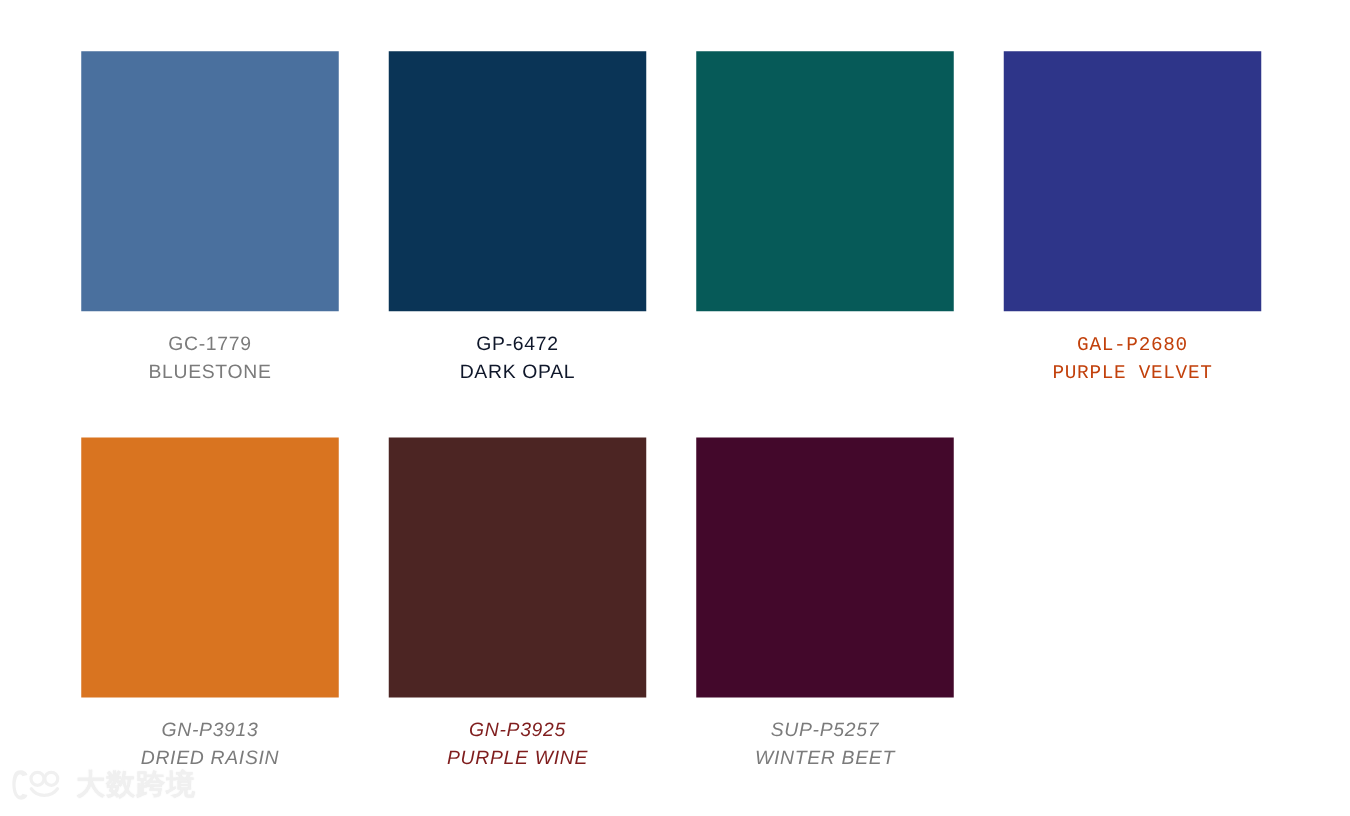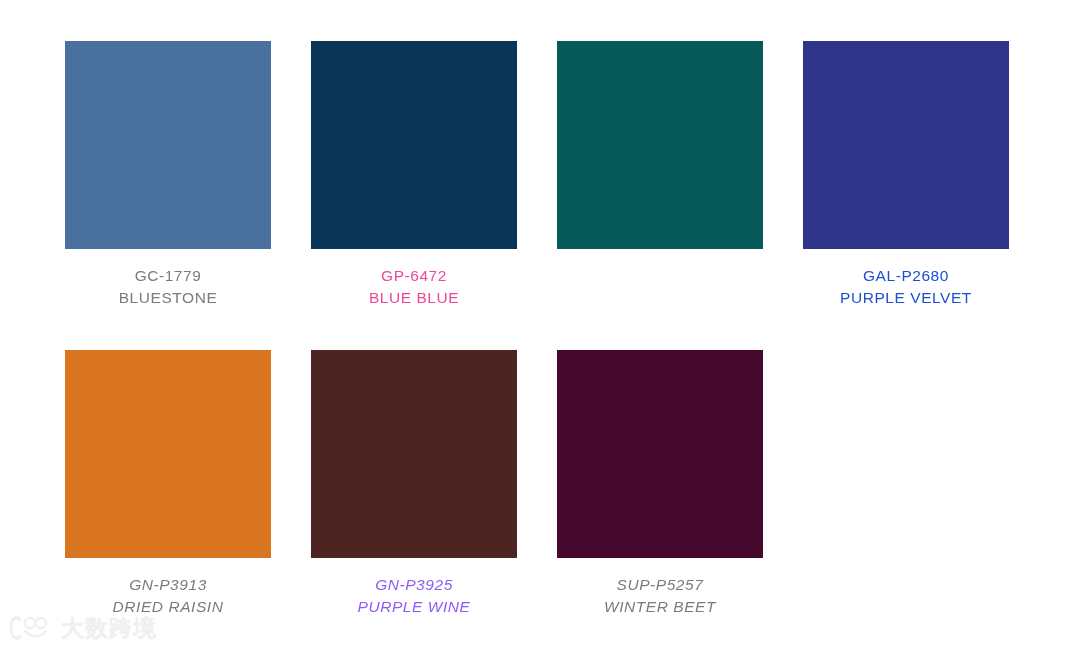"GP-6472" div.labels { color: #ec4899 -> #0f172a }
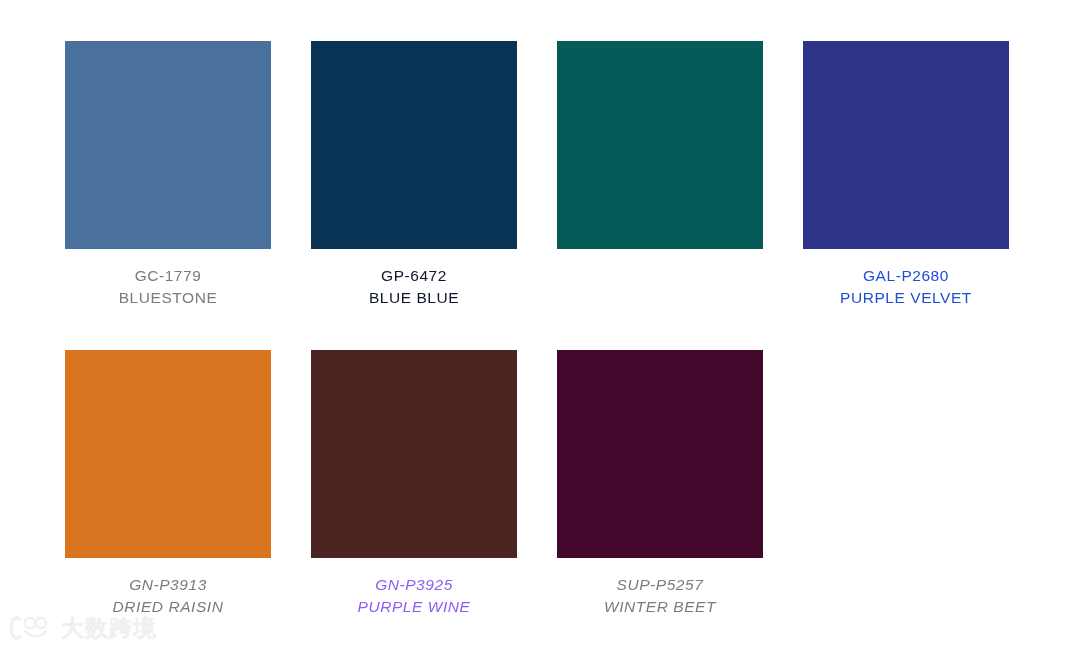"GAL-P2680" div.labels { color: #1d4ed8 -> #c2410c; font-family: none -> Liberation Mono, monospace }
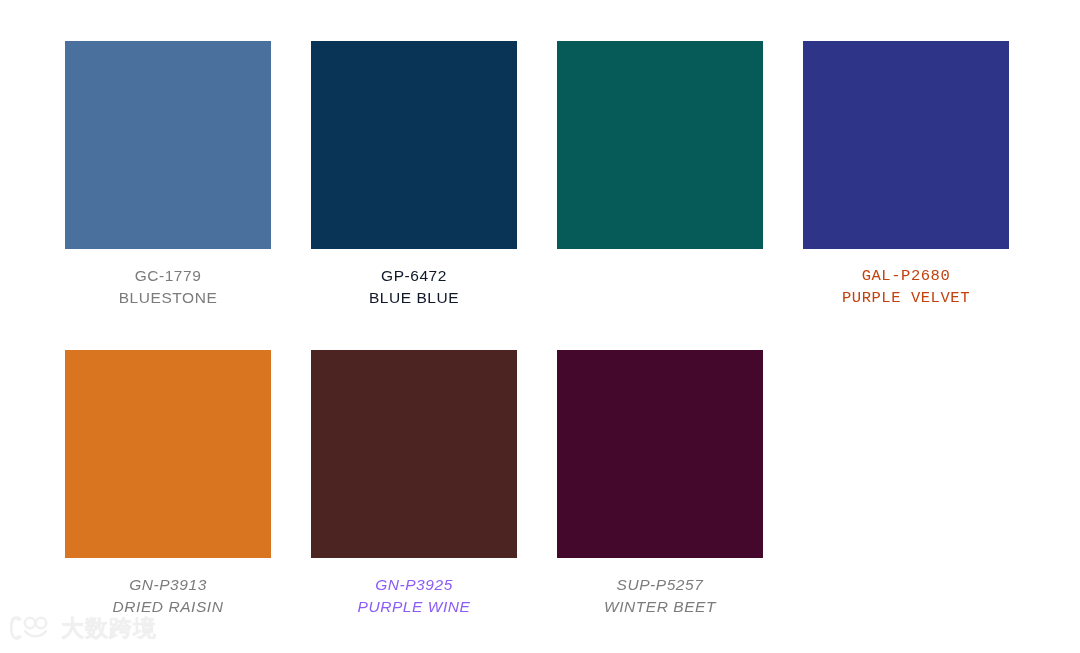"BLUE BLUE" span.name-label { text: BLUE BLUE -> DARK OPAL }
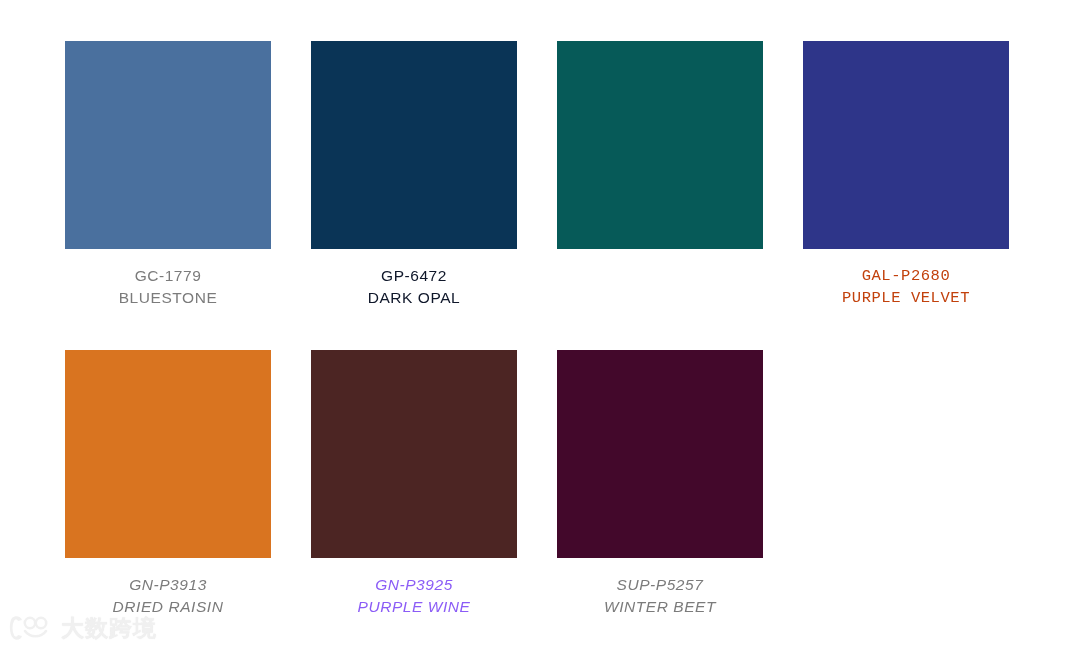"GN-P3925" div.labels { color: #8b5cf6 -> #7f1d1d }
